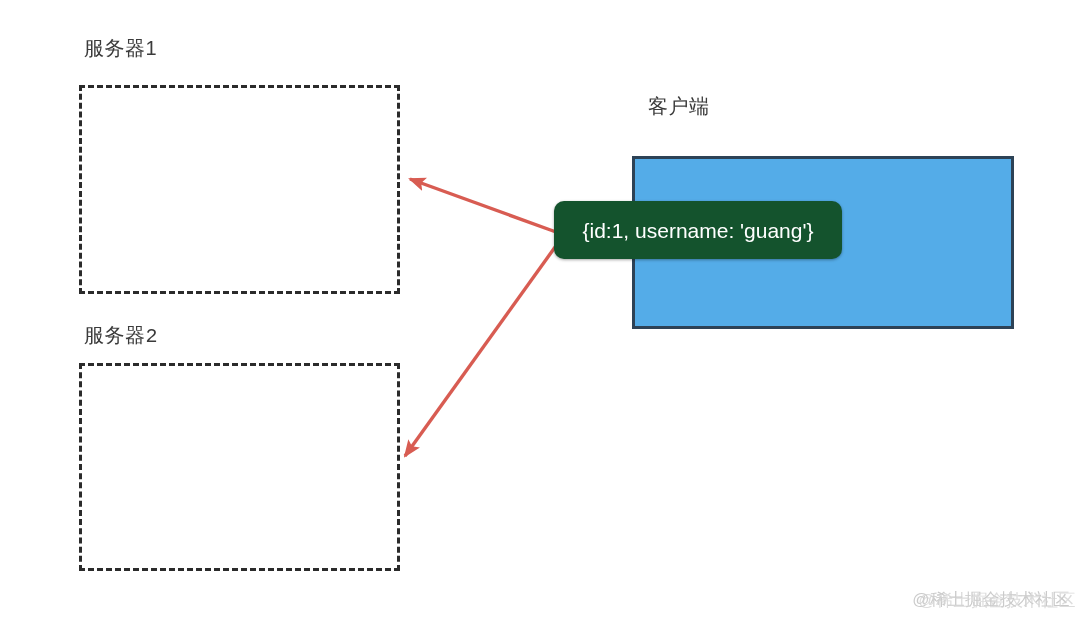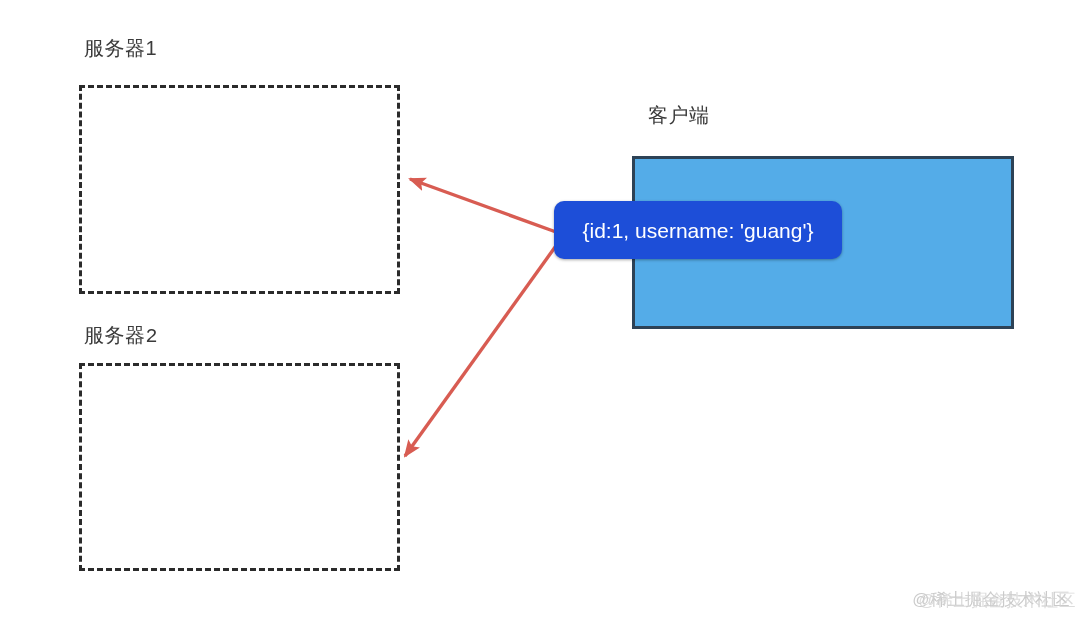"客户端" #label-client { margin-top: 9px -> none }
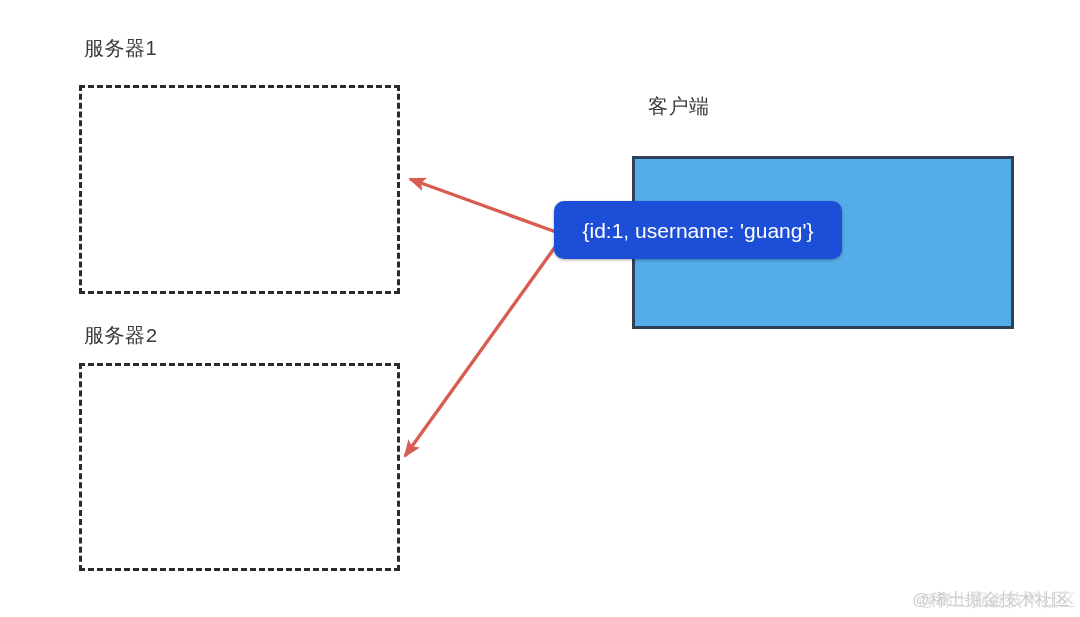"{id:1, username: 'guang'}" #payload-chip { background: #1d4ed8 -> #14532d }
